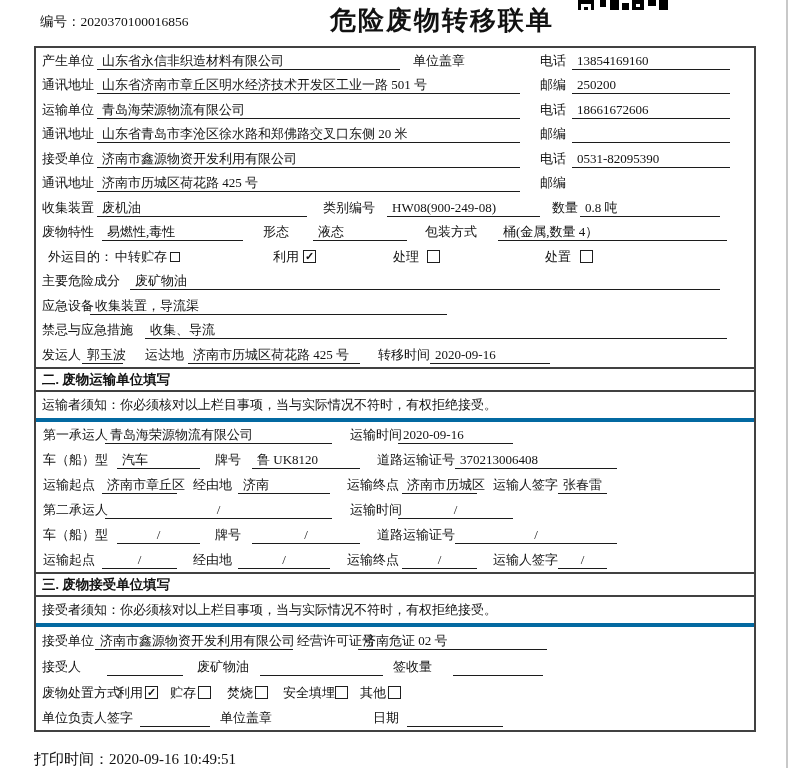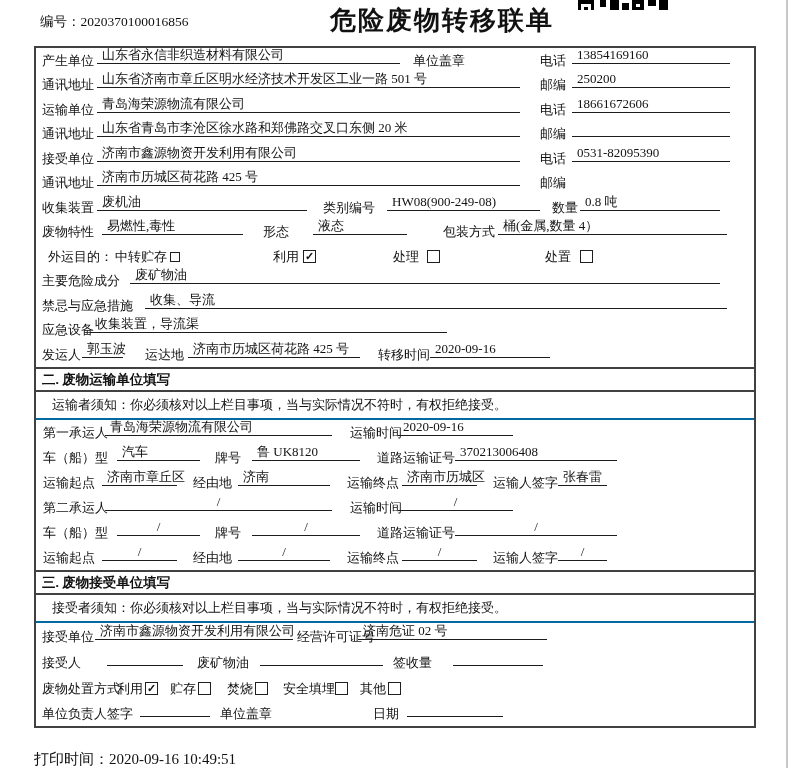"山东省永信非织造材料有限公司" .u { bottom: 9px -> 3px }
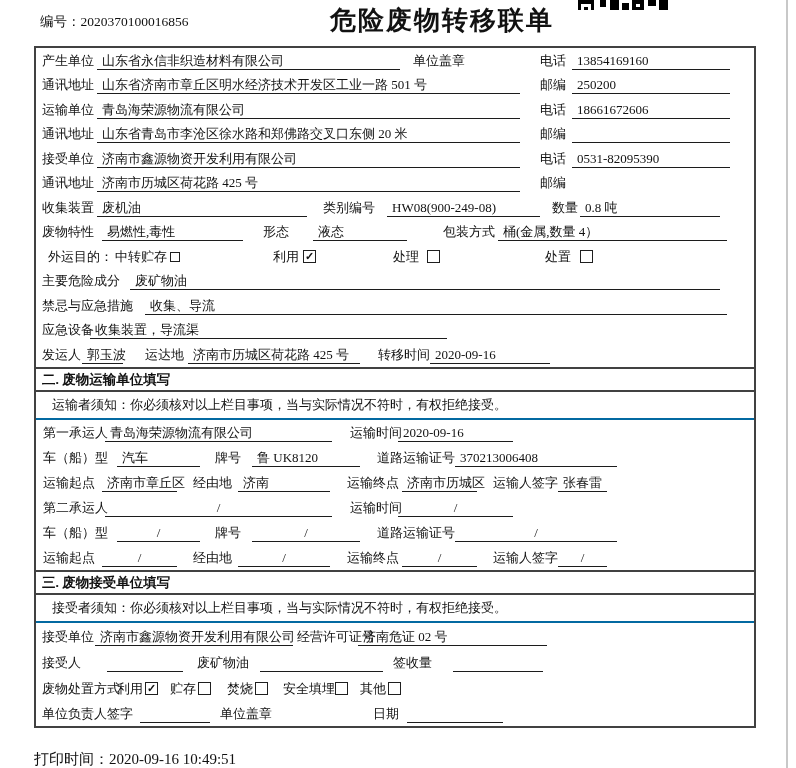"包装方式" span.l { left: 407px -> 389px }
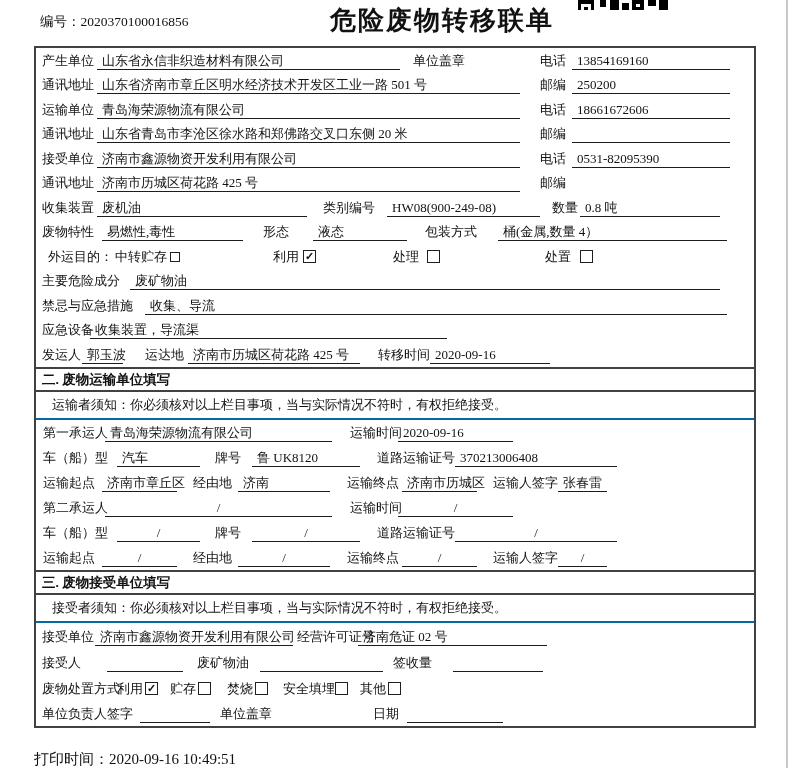"禁忌与应急措施" div.r { order: before "应急设备" -> after "应急设备" }
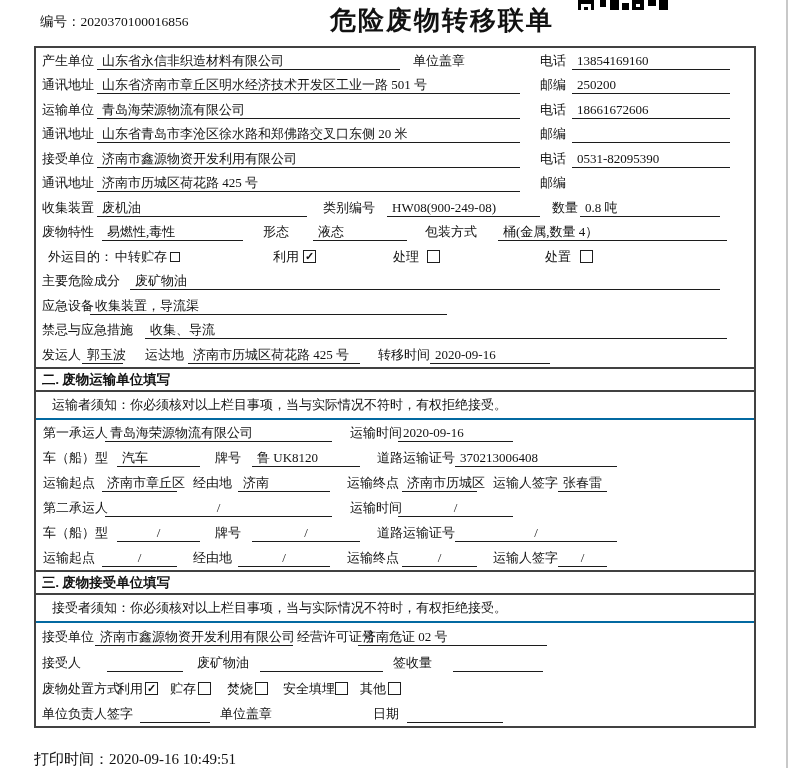"运输者须知：你必须核对以上栏目事项，当与实际情况不符时，有权拒绝接受。" .notice { border-bottom: 2px solid #0369a1 -> 4px solid #0369a1; padding-left: 16px -> 6px }
